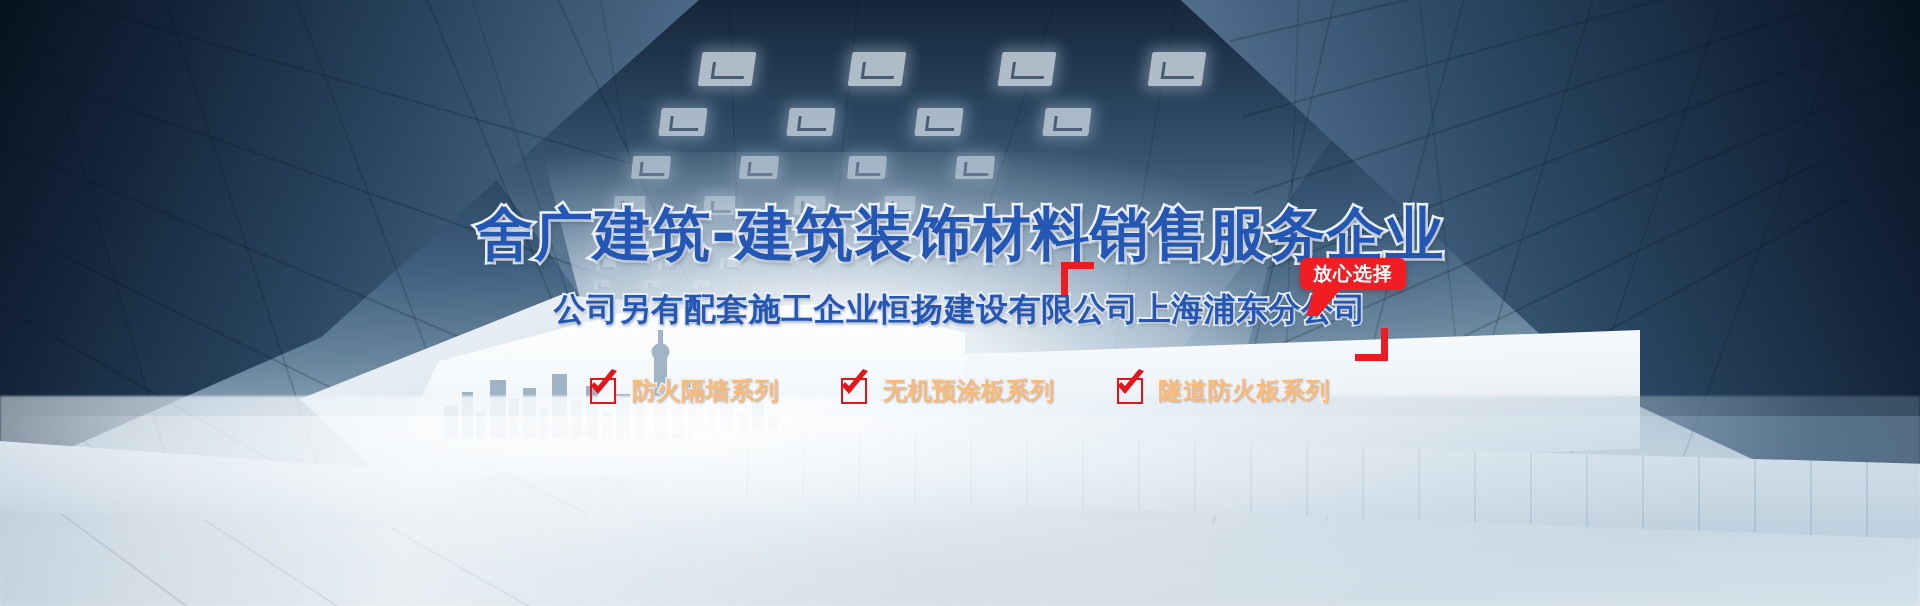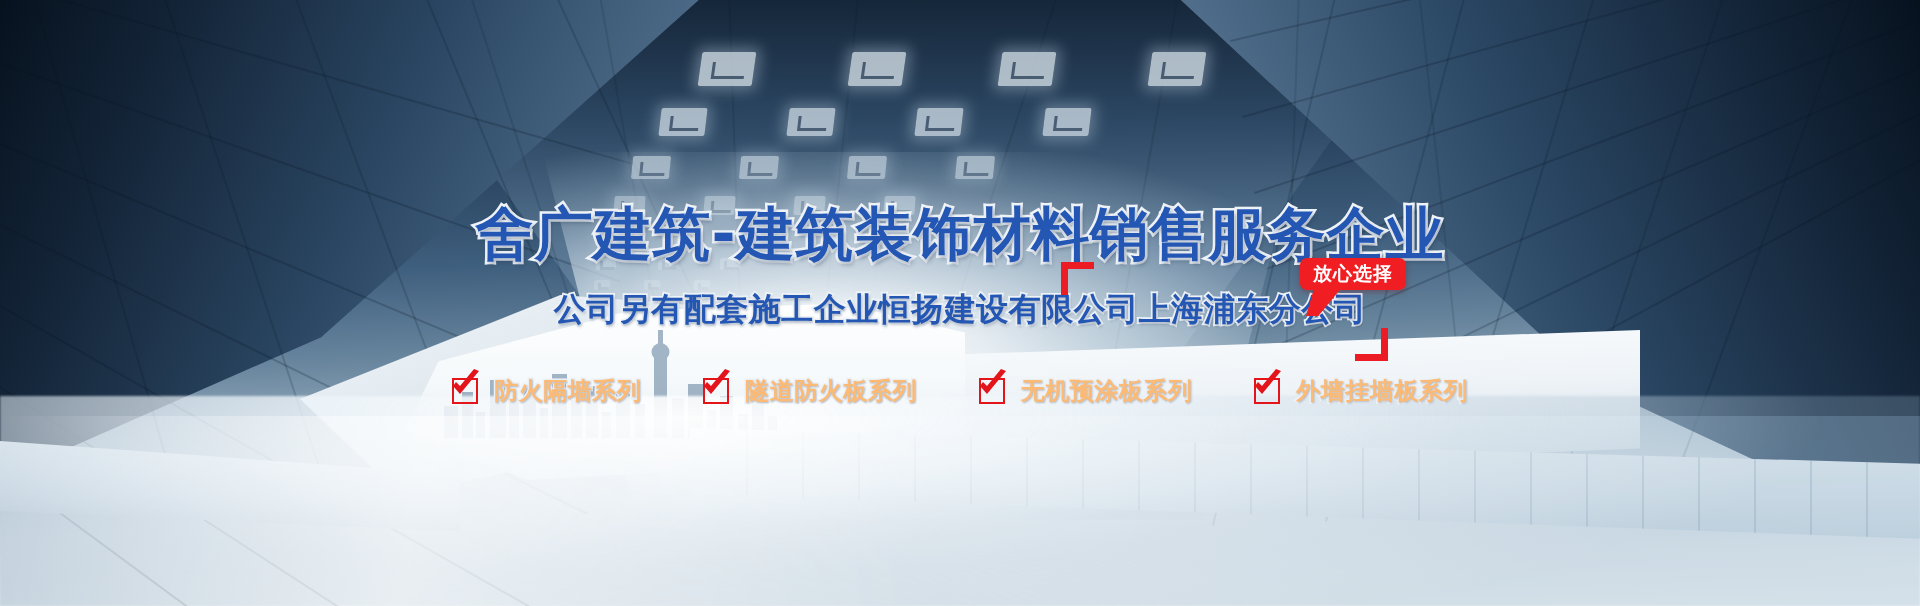"隧道防火板系列" div.feature { html: <div> <span> <svg> <path></path> </svg> </span> <span>隧道防火板系列</span> </div> -> none }
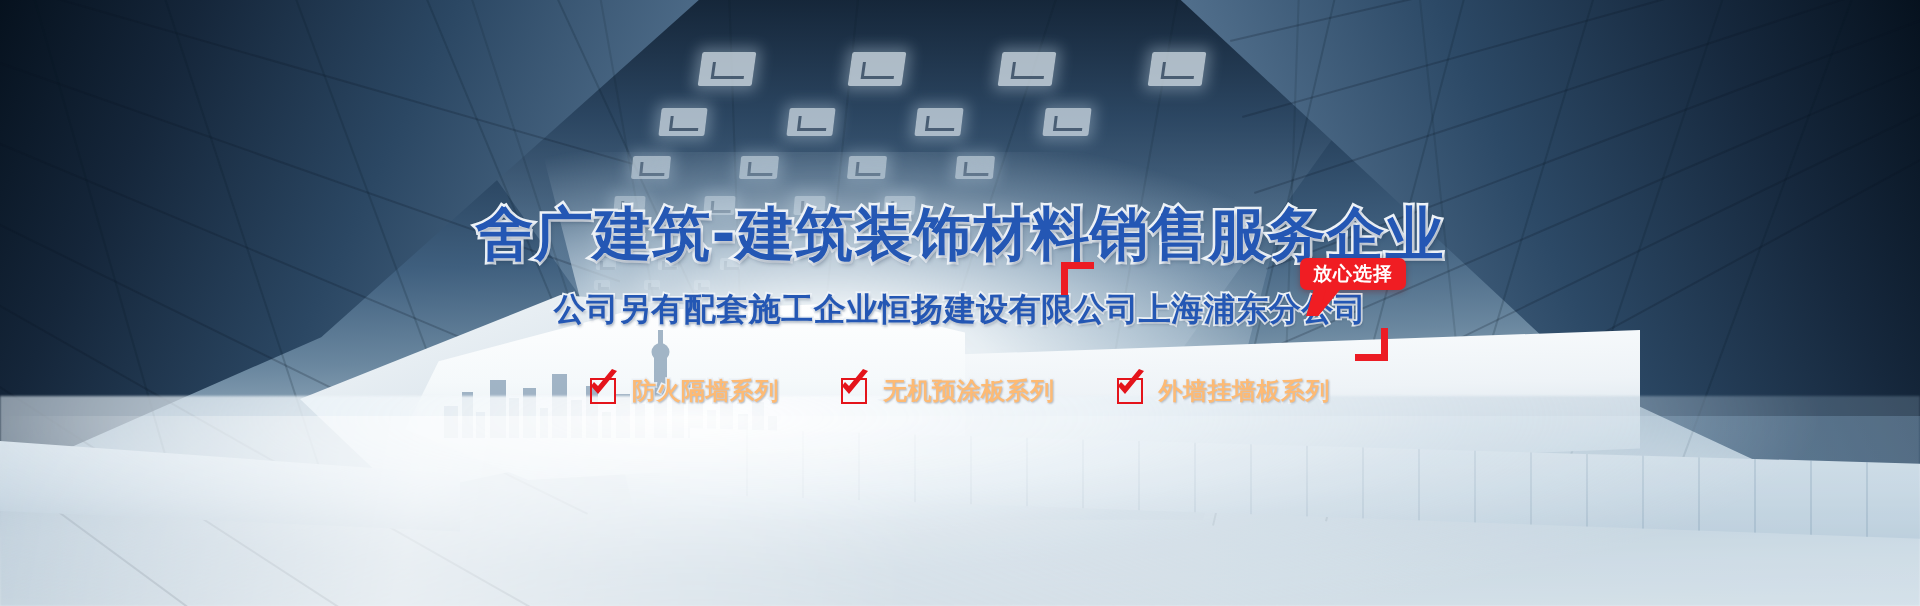"外墙挂墙板系列" span.feature-label { text: 外墙挂墙 -> 隧道防火 }
